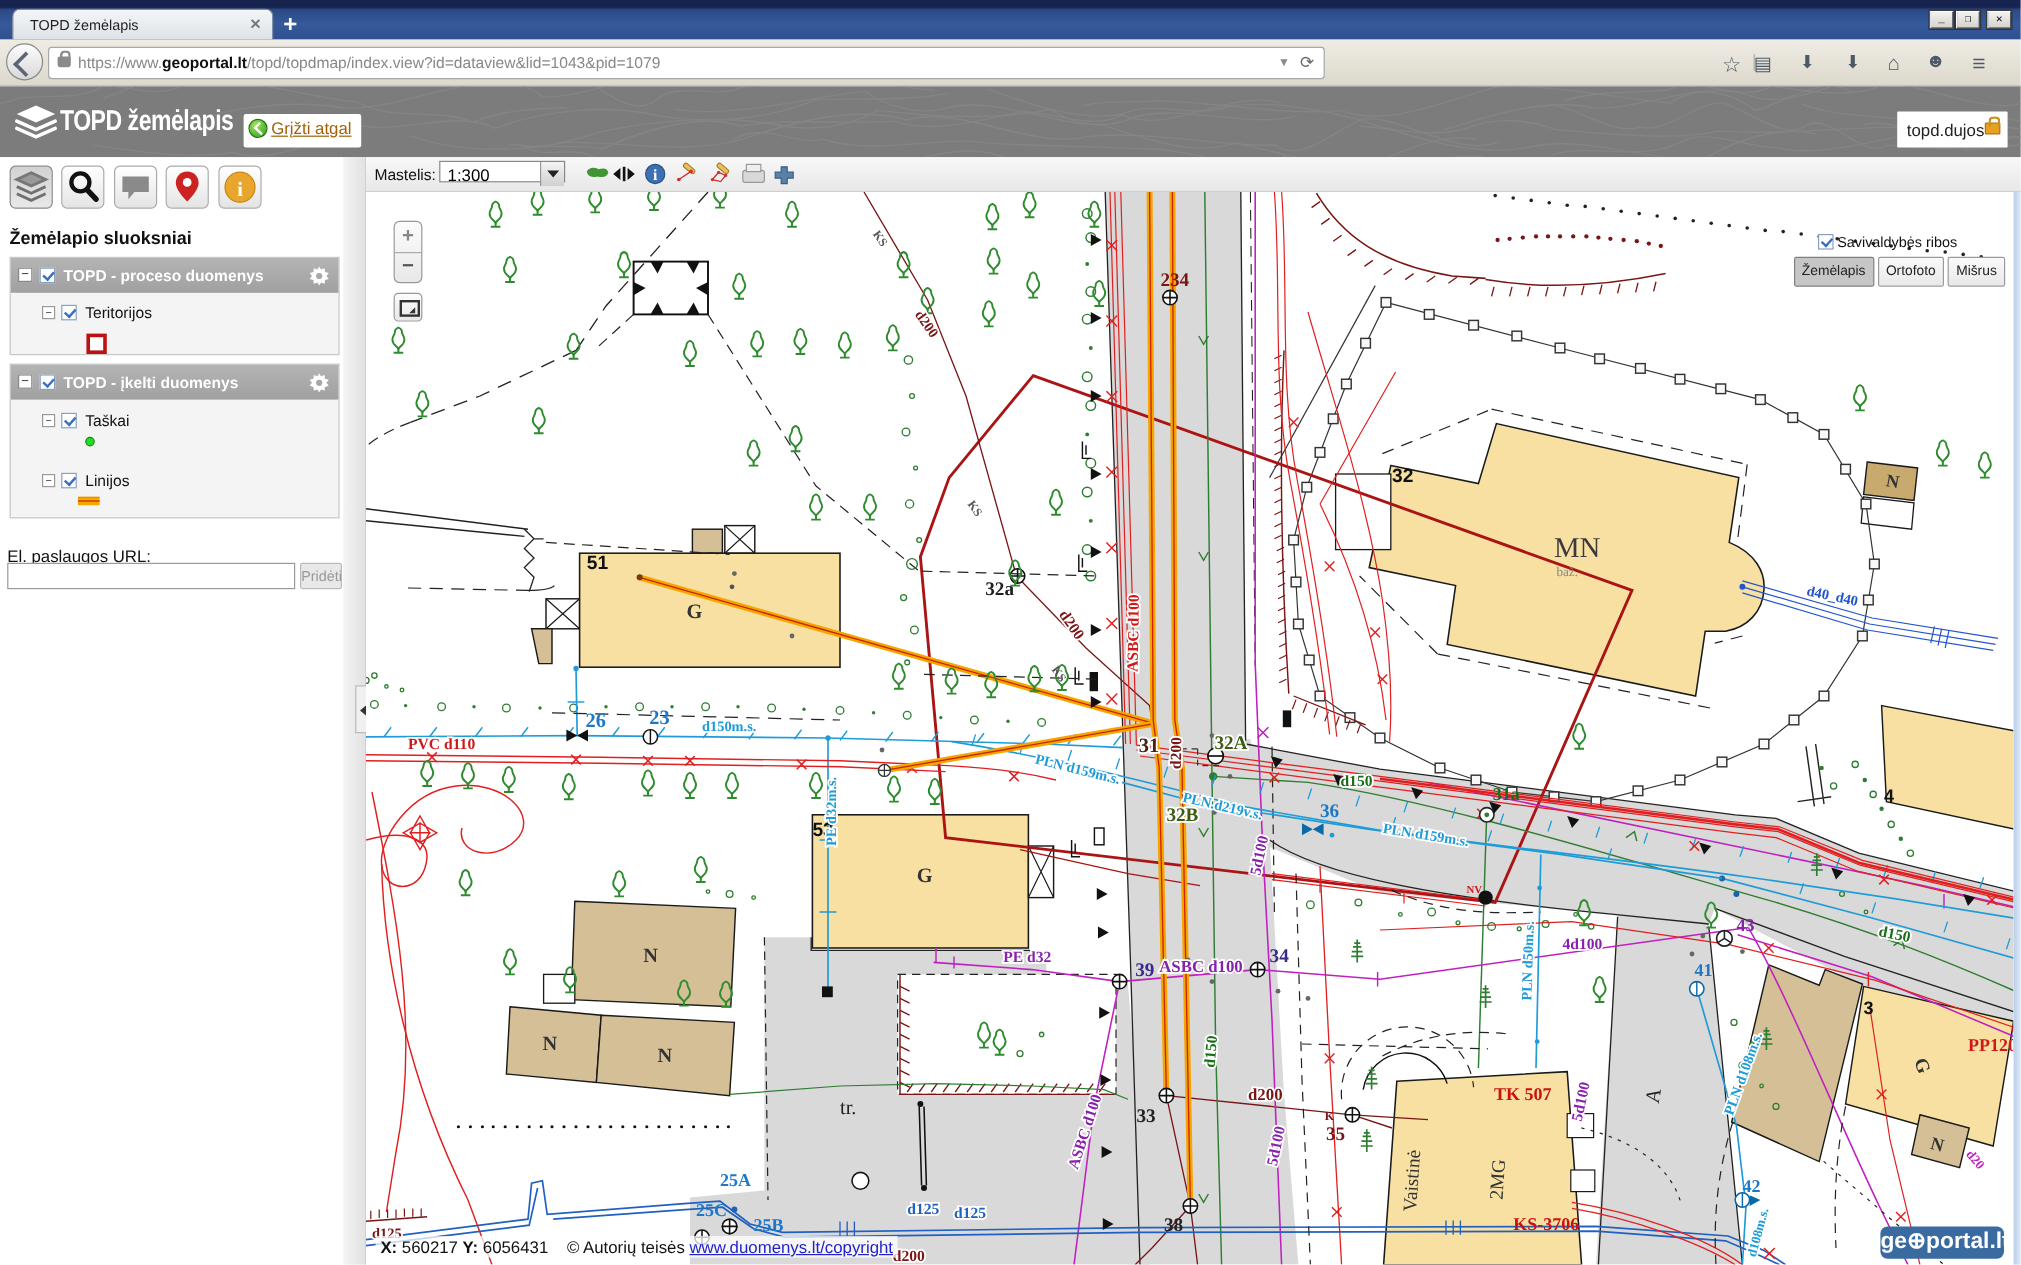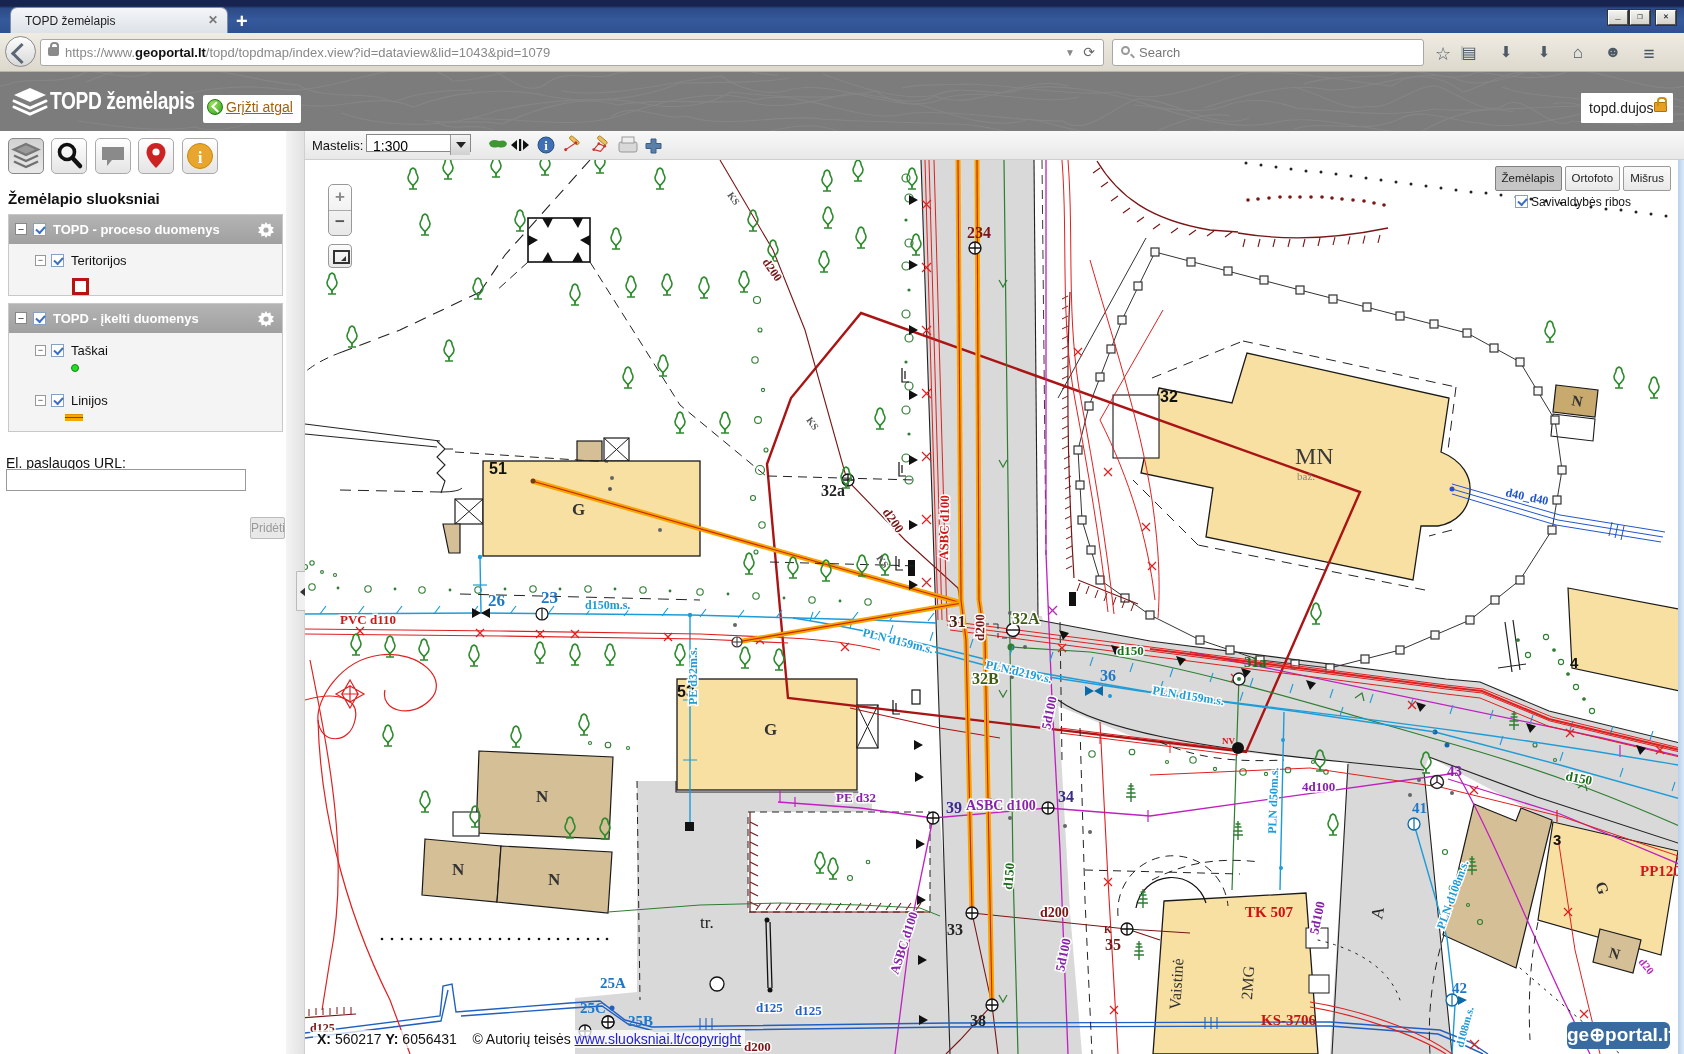"Search" div { html: <div> <span></span> <span>Search</span> </div> -> none }
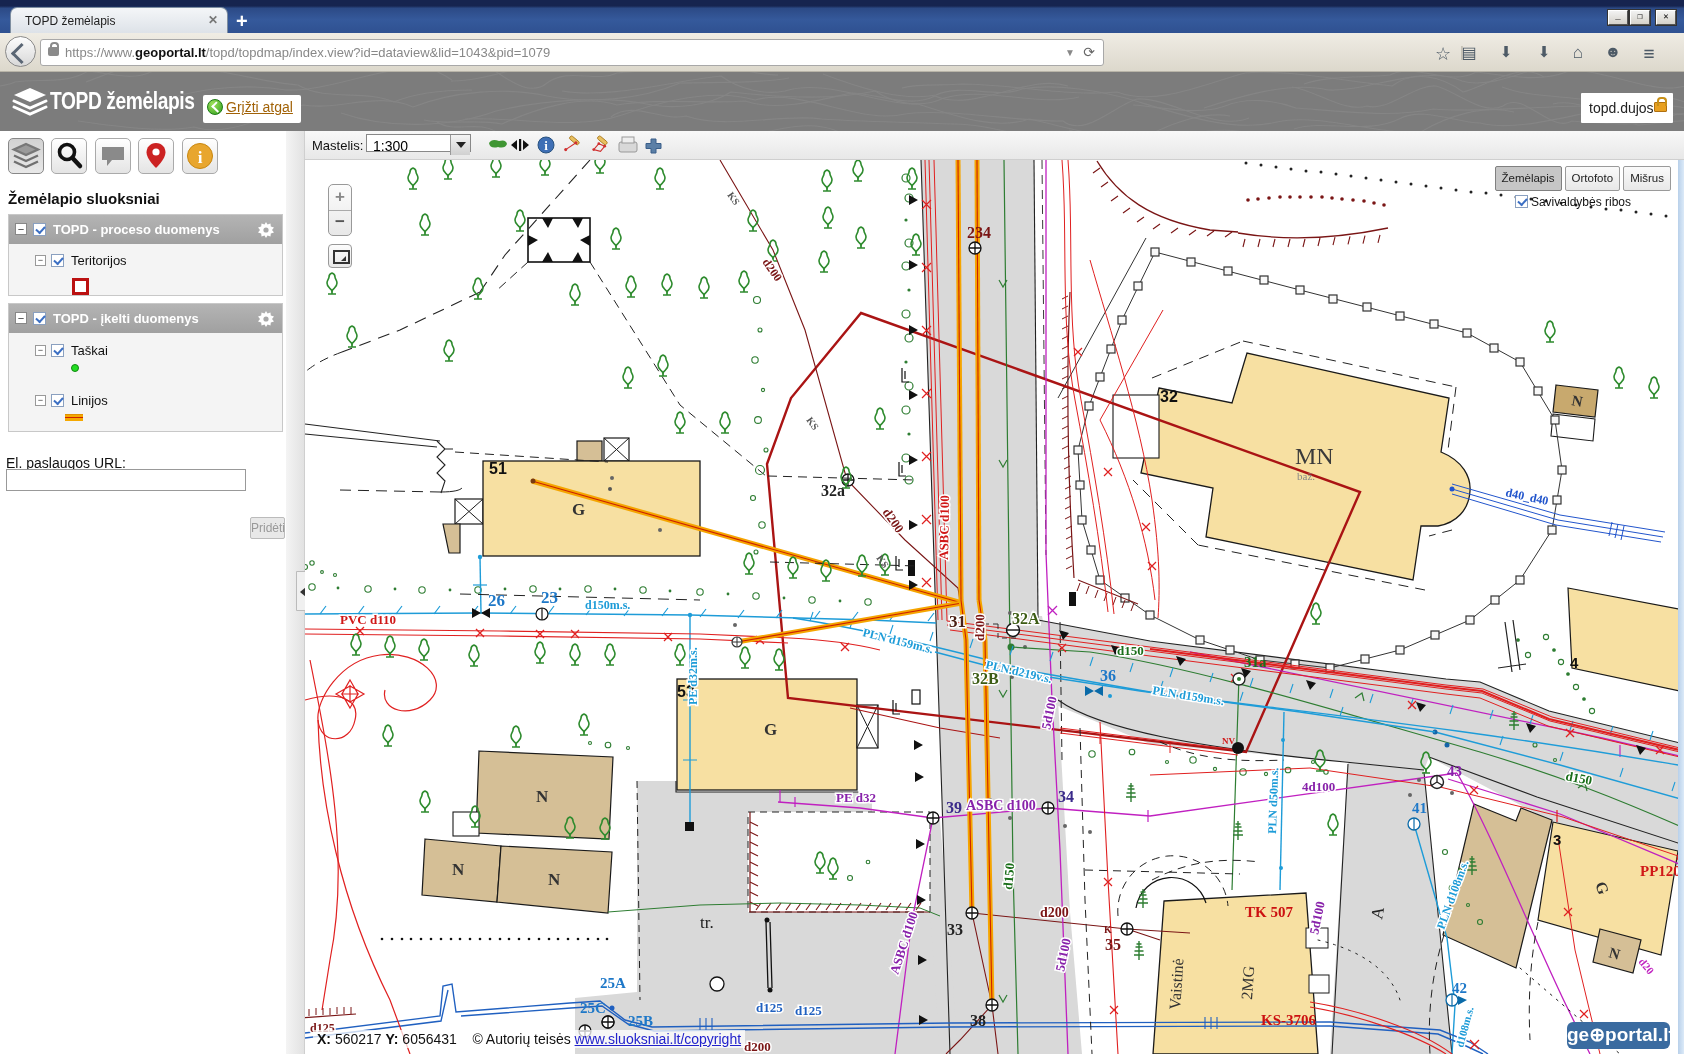"Žemėlapis" #basebtns span.on { margin-top: none -> 48px }
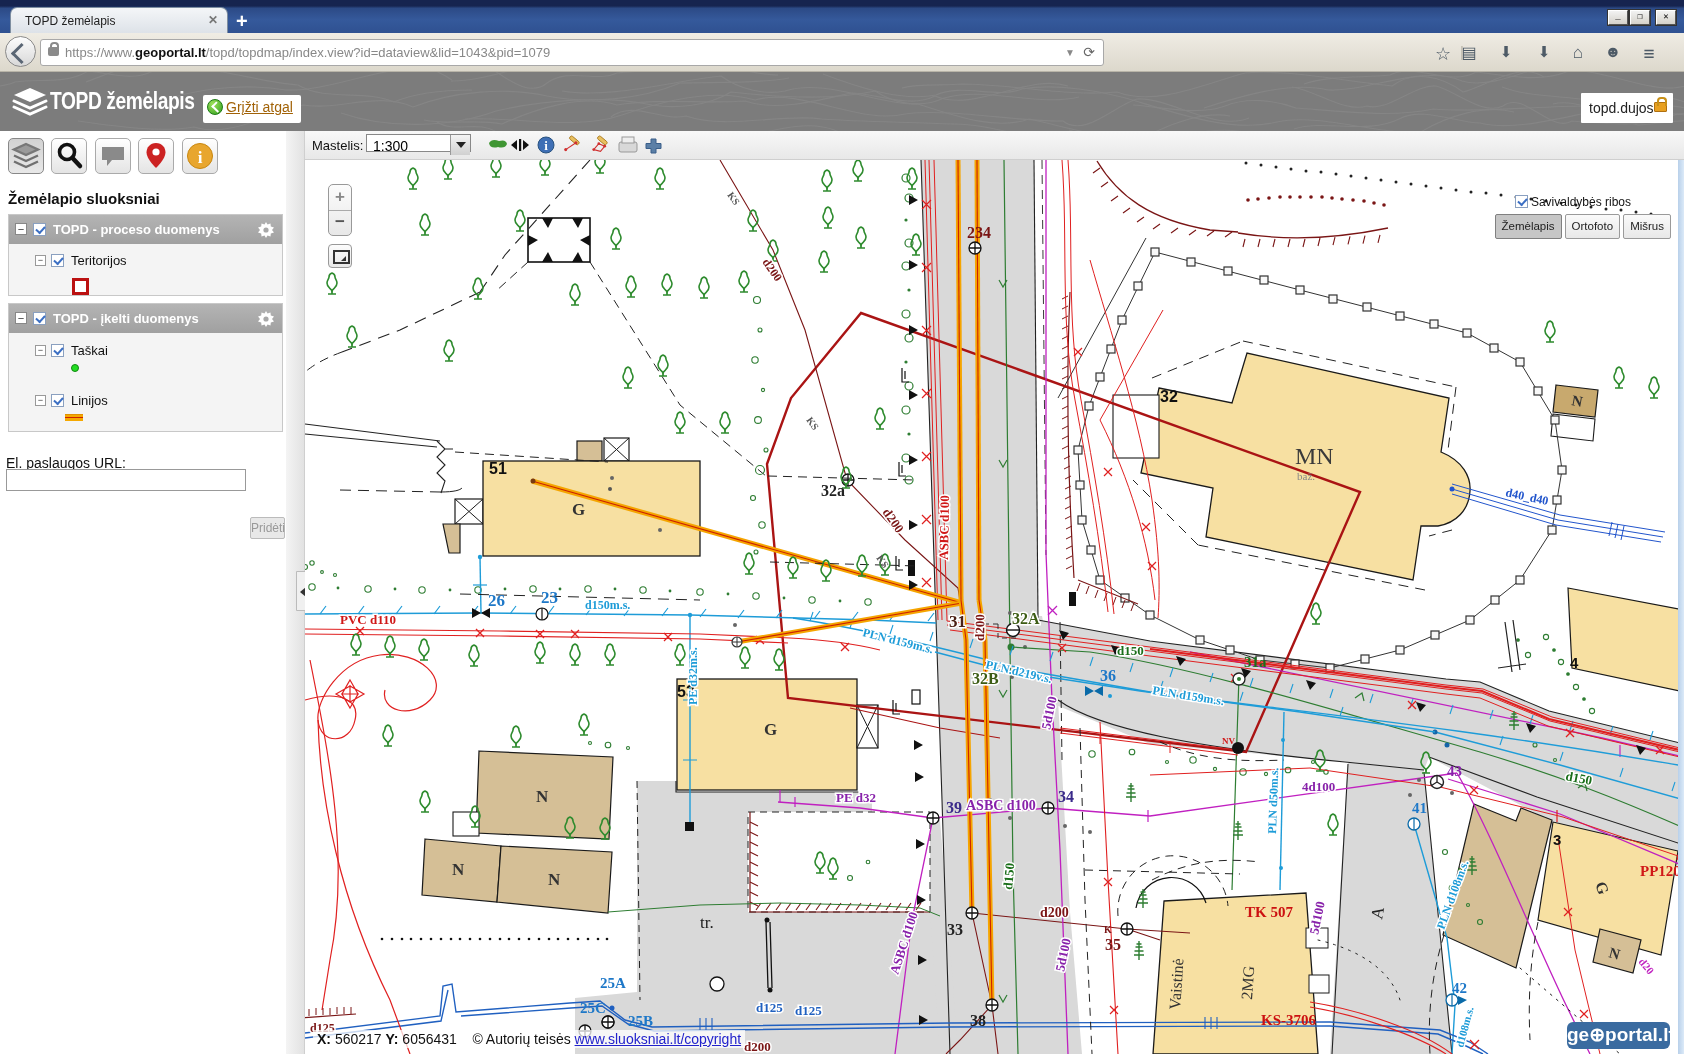"Pridėti" #addbtn { margin-top: 48px -> none }
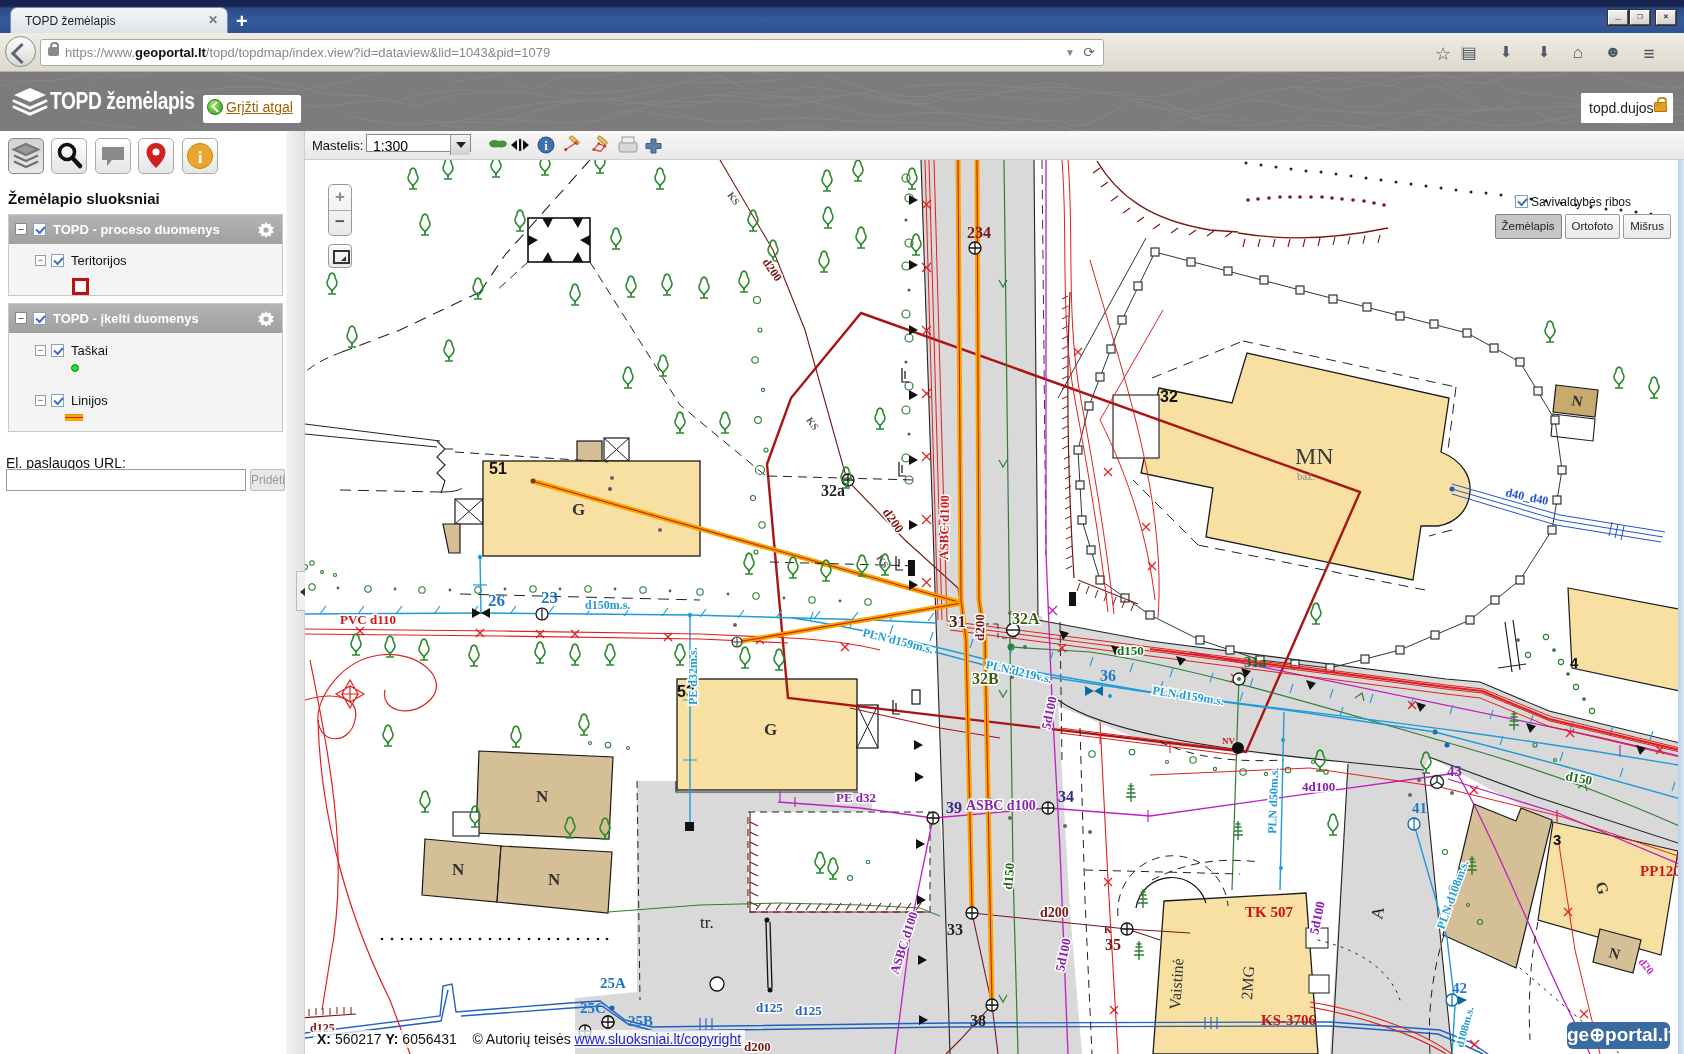"www.sluoksniai.lt/copyright" a { text: www.sluoksniai.lt/copyright -> www.duomenys.lt/copyright }
